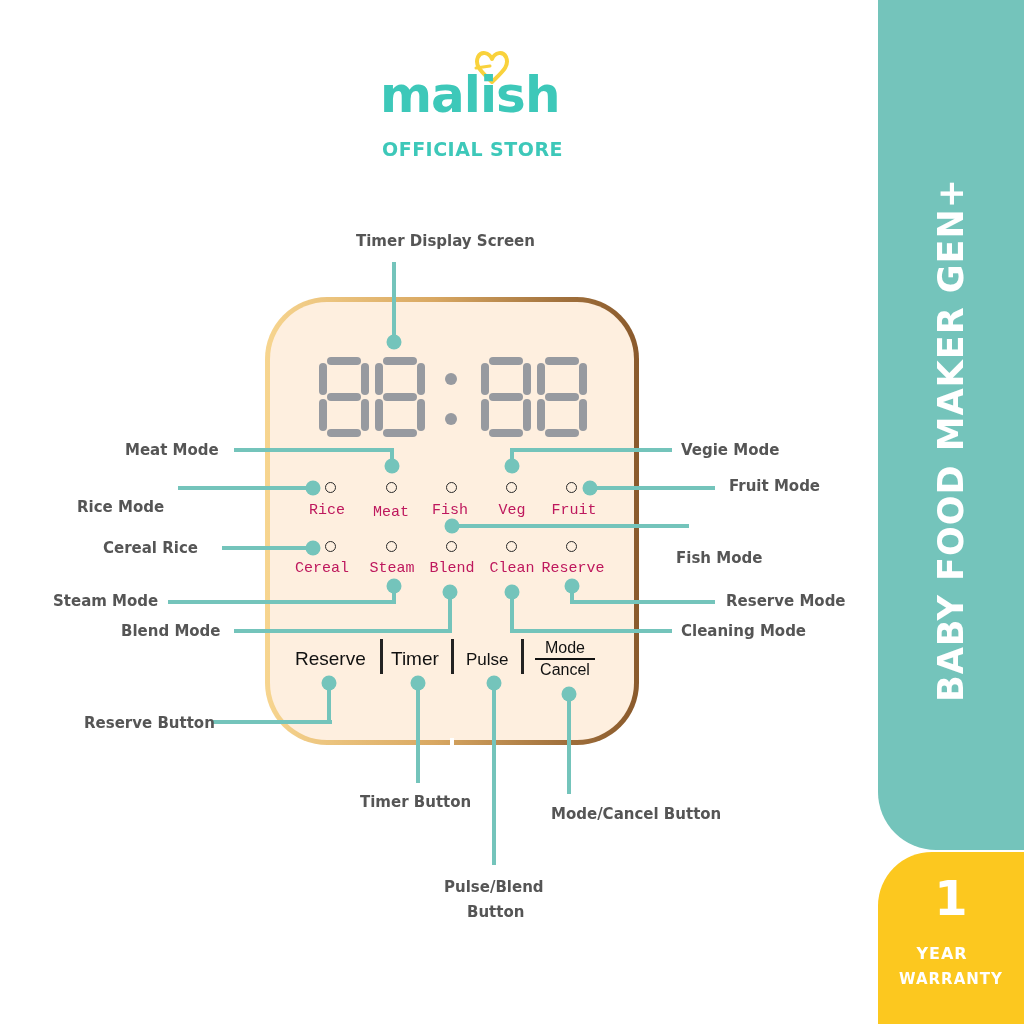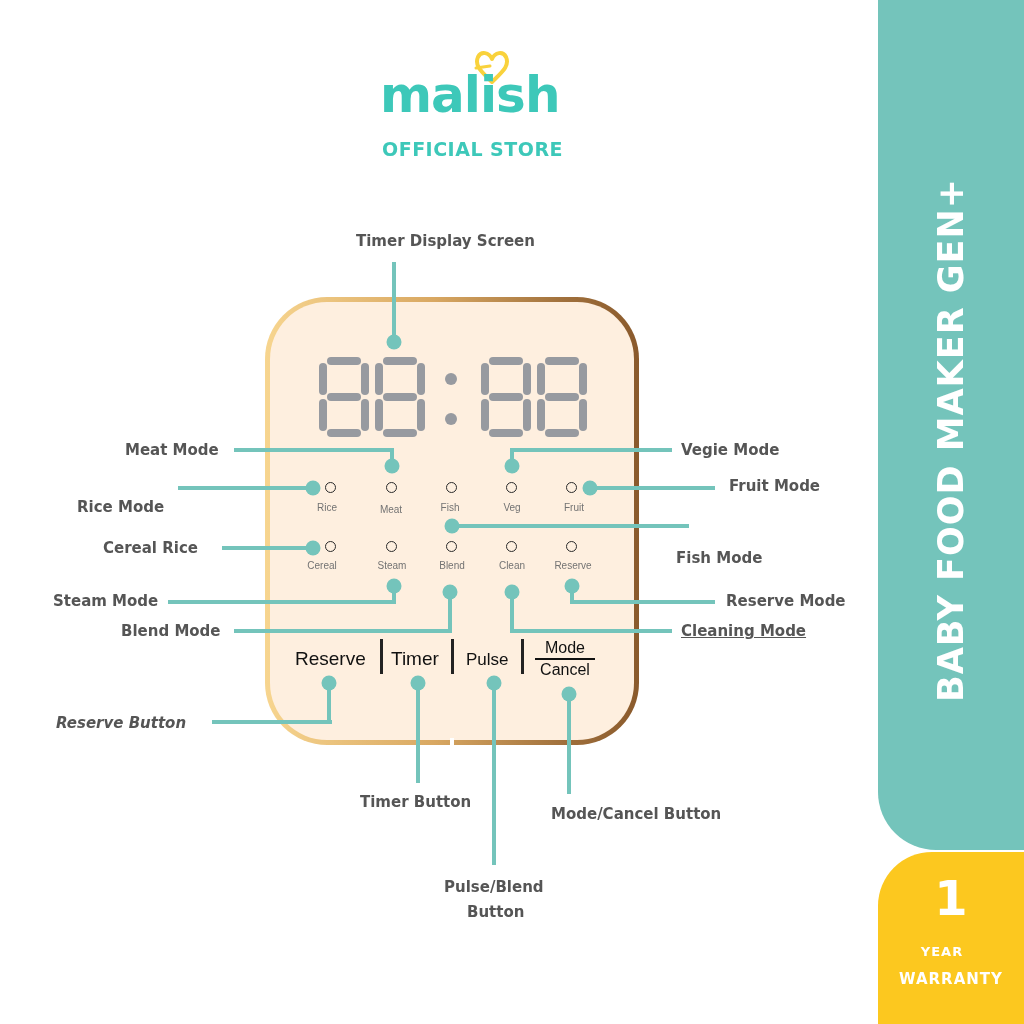"Rice" .mode-label { color: #737373 -> #be185d; font-family: Liberation Sans, sans-serif -> Liberation Mono, monospace; font-size: 10px -> 15px }
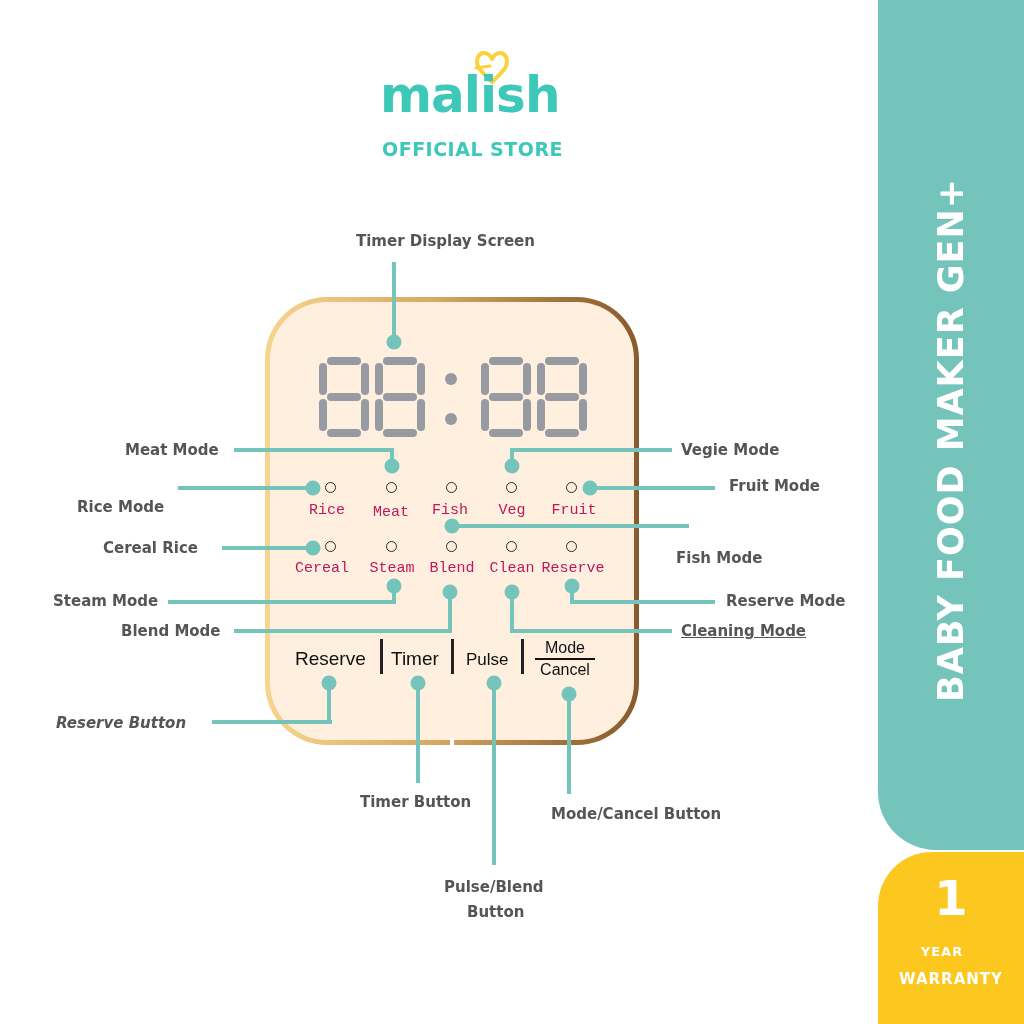"Cleaning Mode" div.callout { text-decoration: underline -> none }
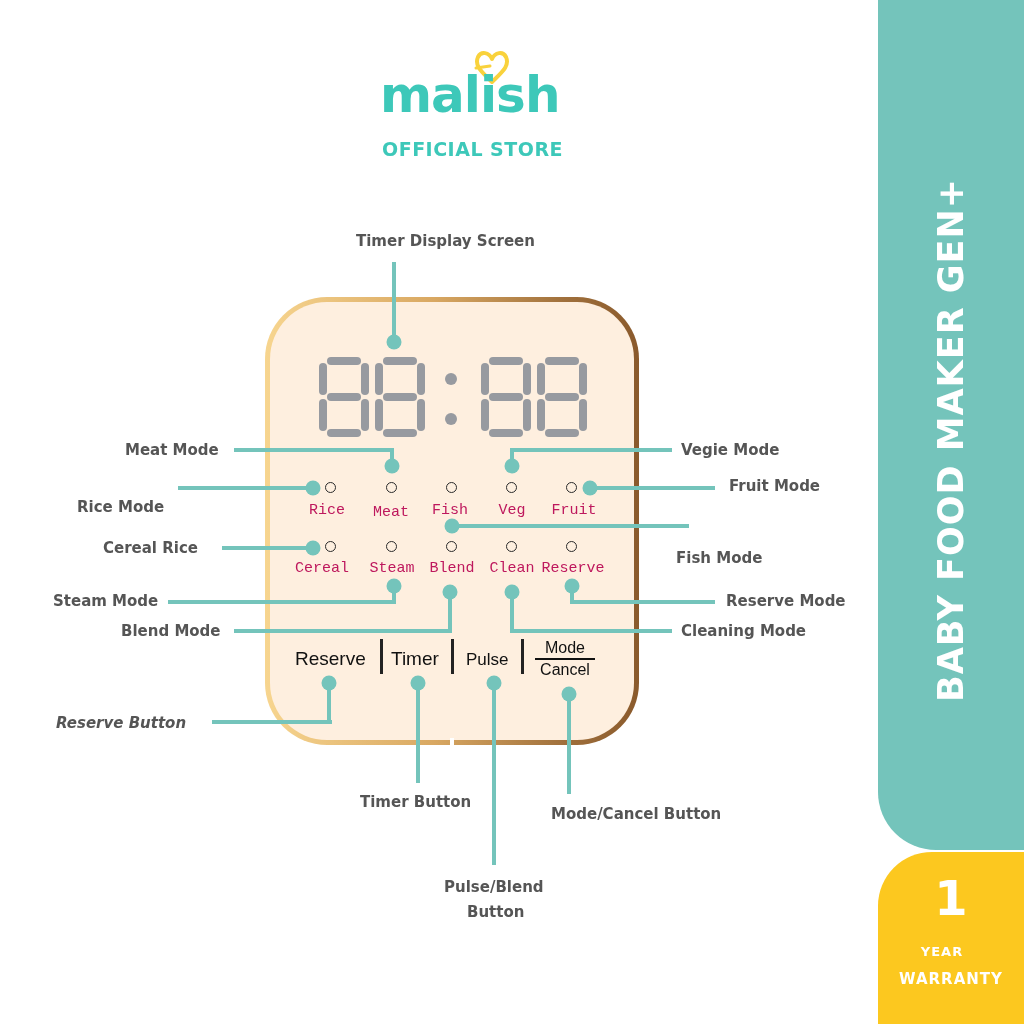"Reserve Button" div.callout { font-style: italic -> none; left: 56px -> 84px }
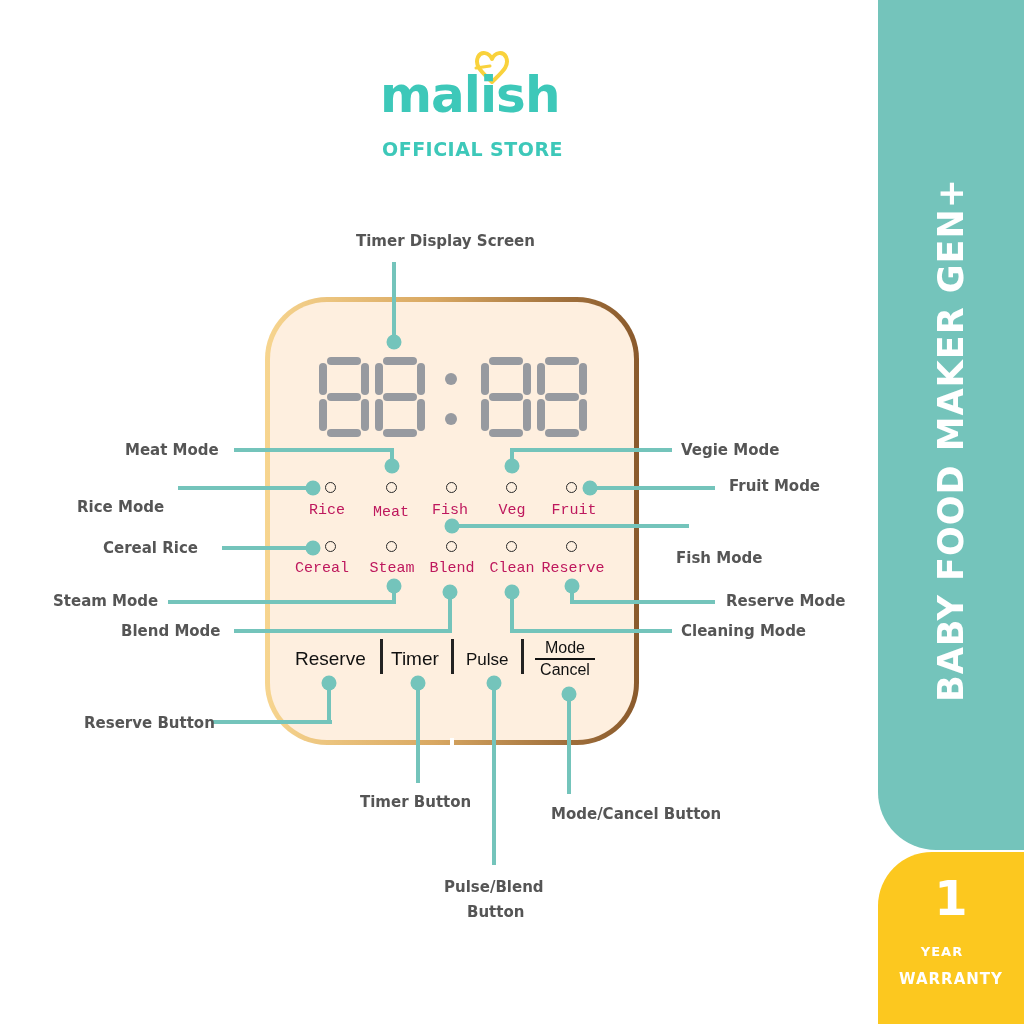"YEAR" .warranty-l1 { font-size: 13px -> 16px }
